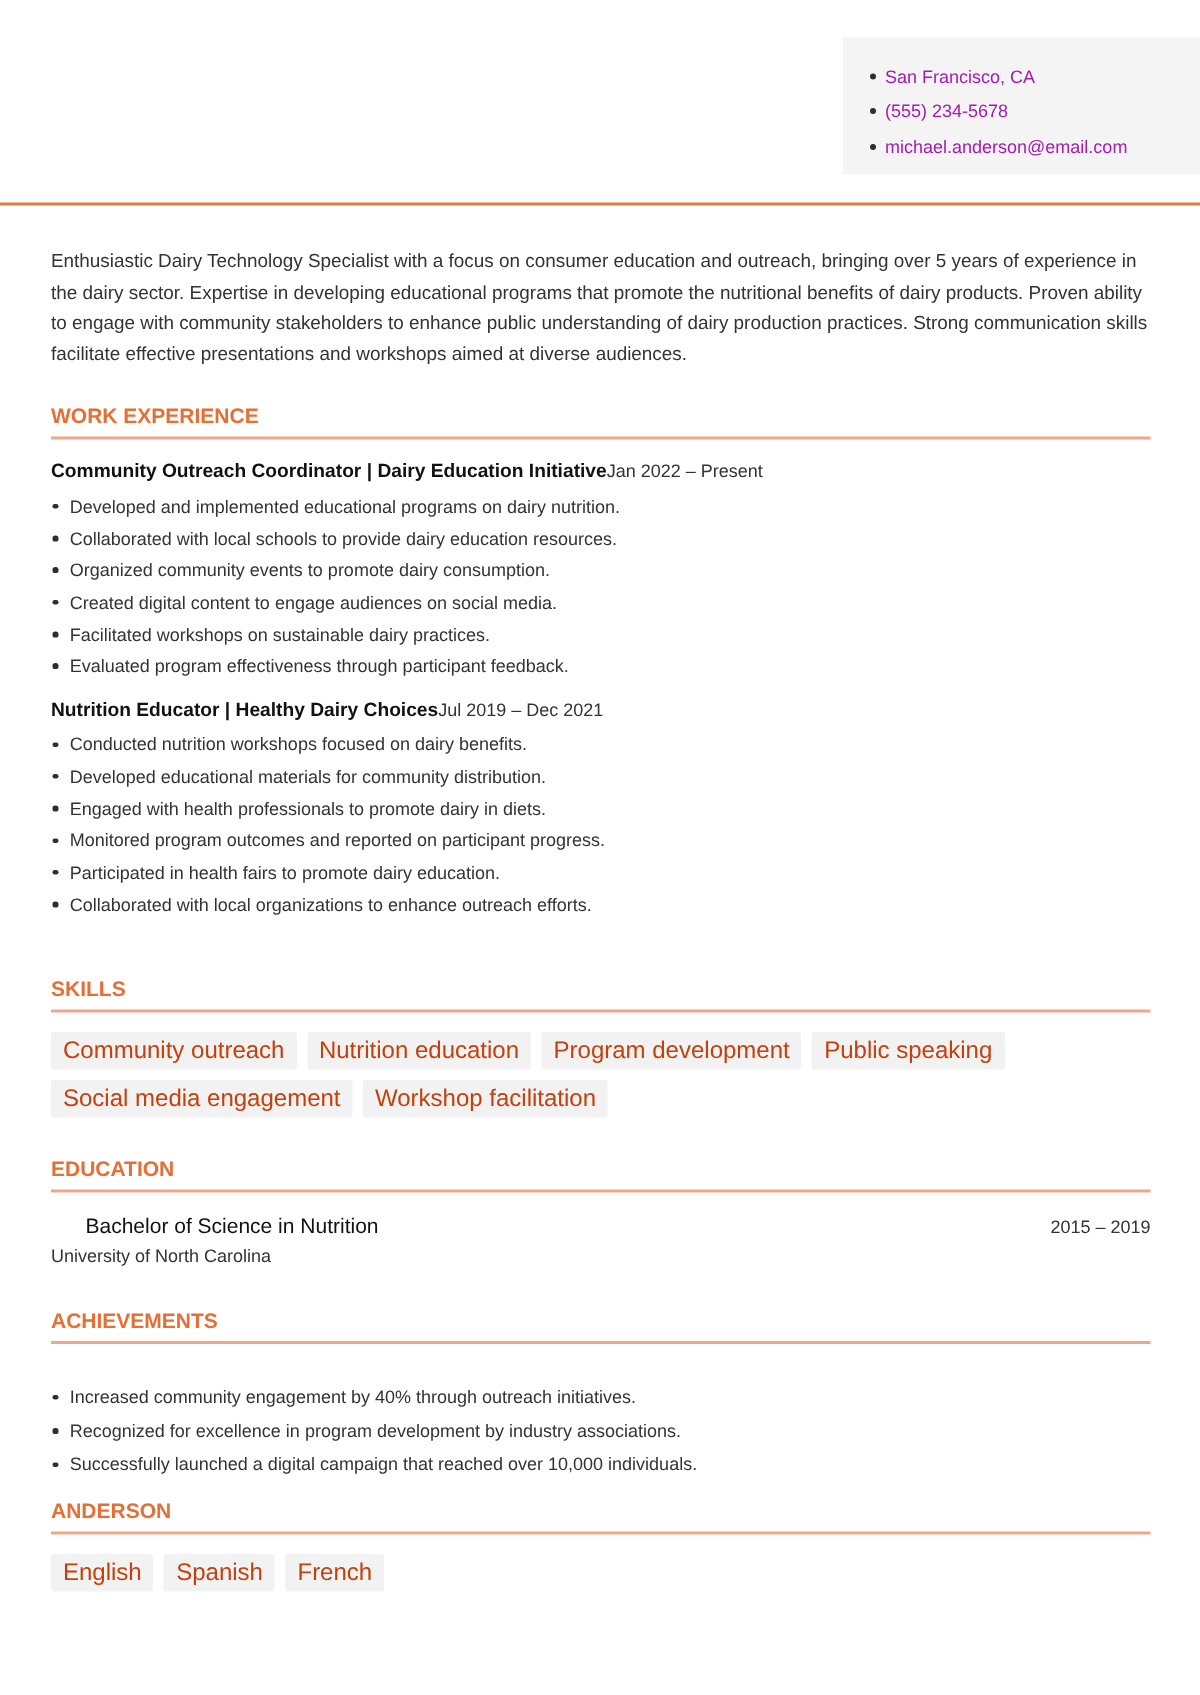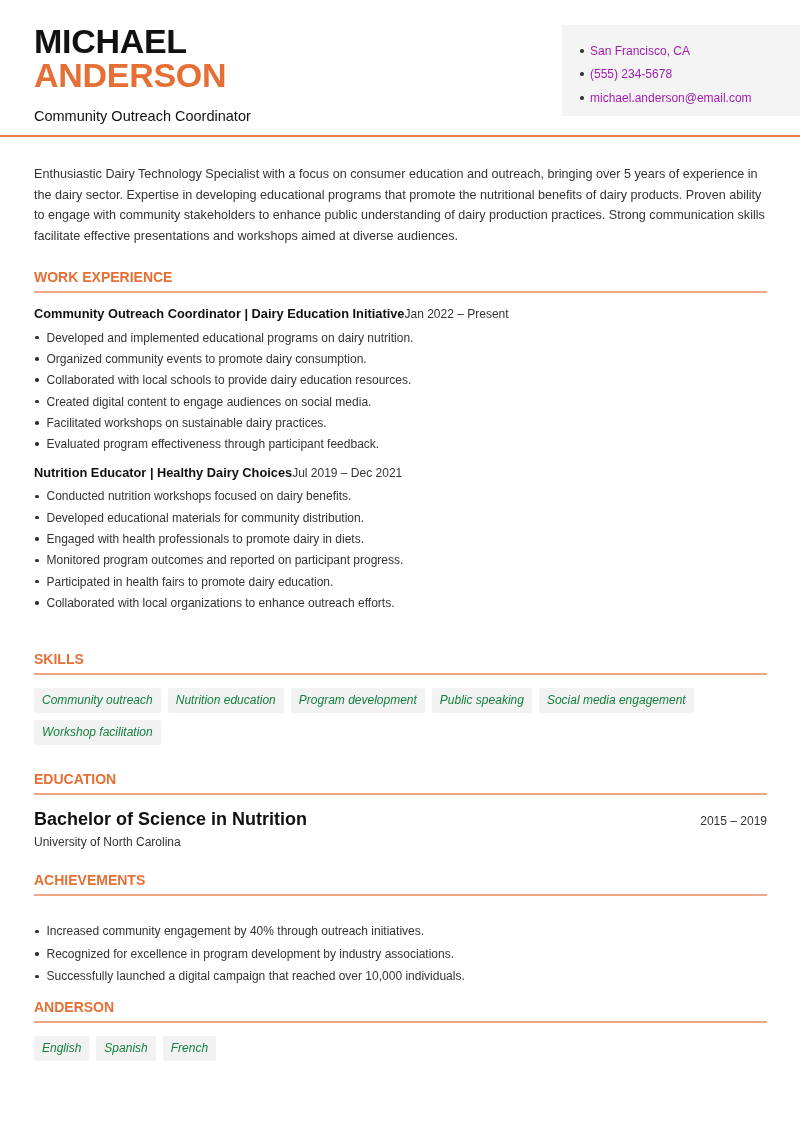"MICHAEL" div.name-block { html: <div> <div>MICHAEL</div> <div>ANDERSON</div> <div>Community Outreach Coordinator</div> </div> -> none }
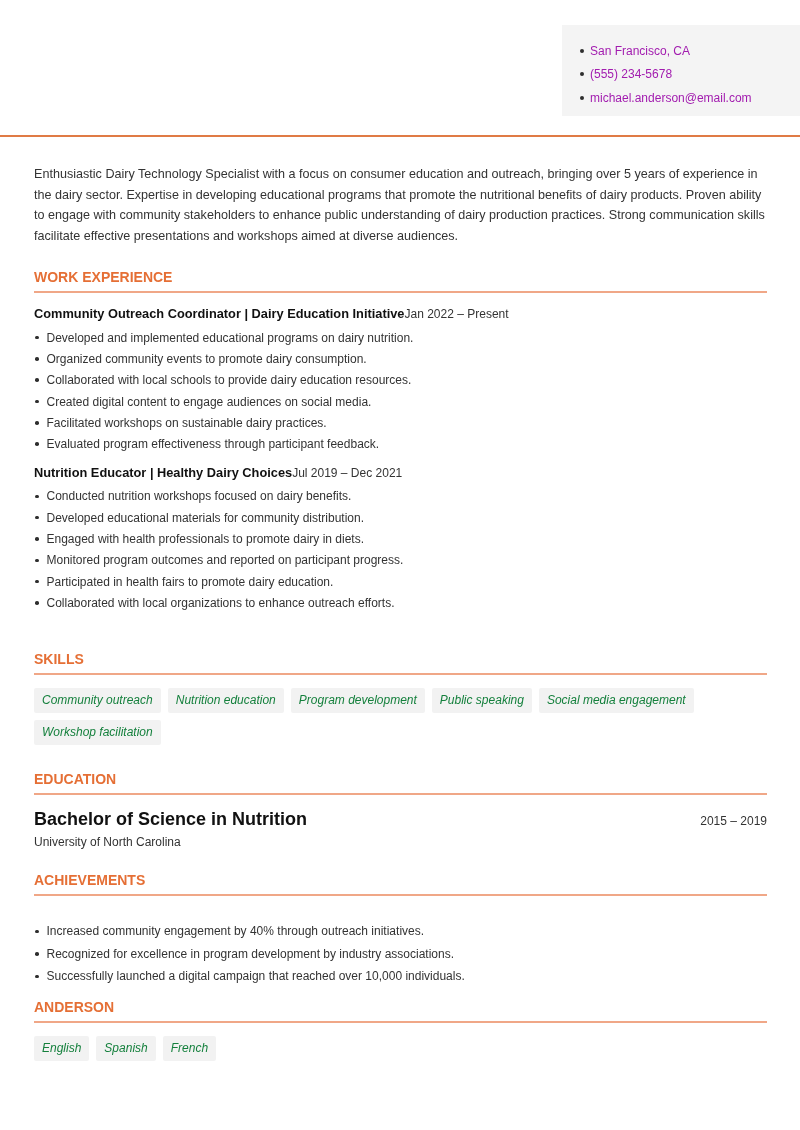"Organized community events to promote" li { order: before "Collaborated with local schools to" -> after "Collaborated with local schools to" }
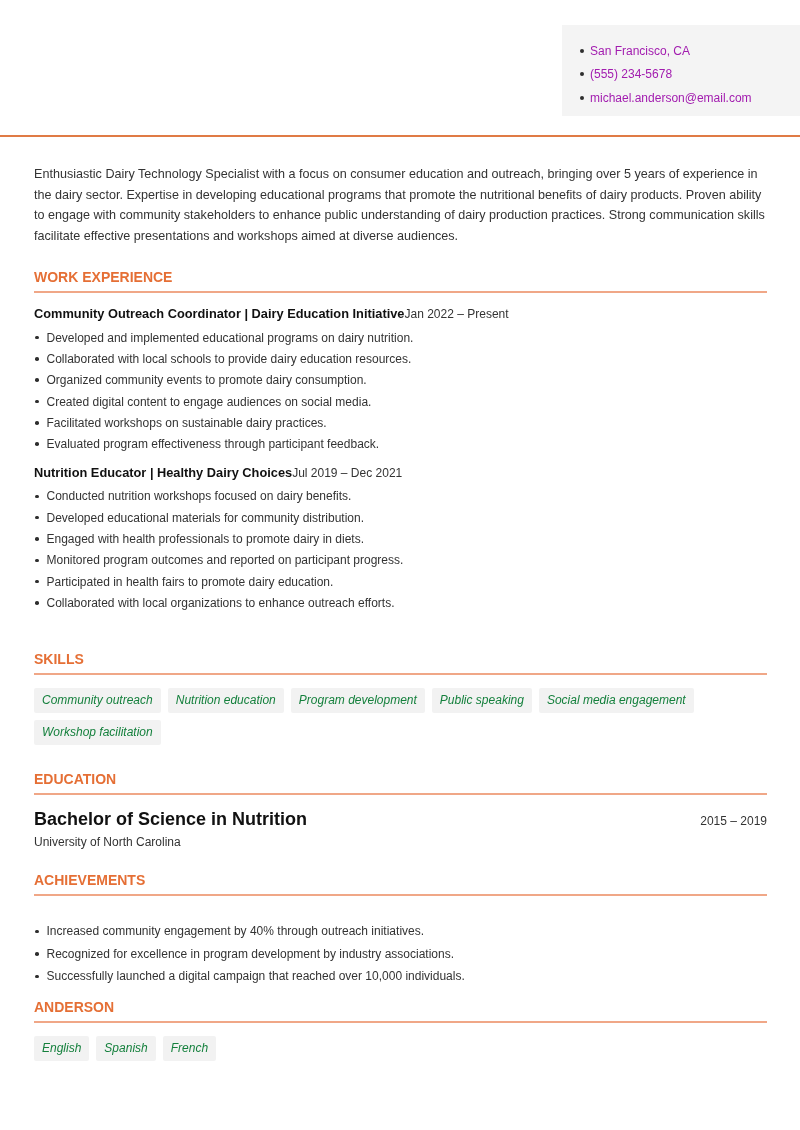"Community outreach" .tag { color: #15803d -> #c2410c; font-size: 12px -> 16px; font-style: italic -> none }
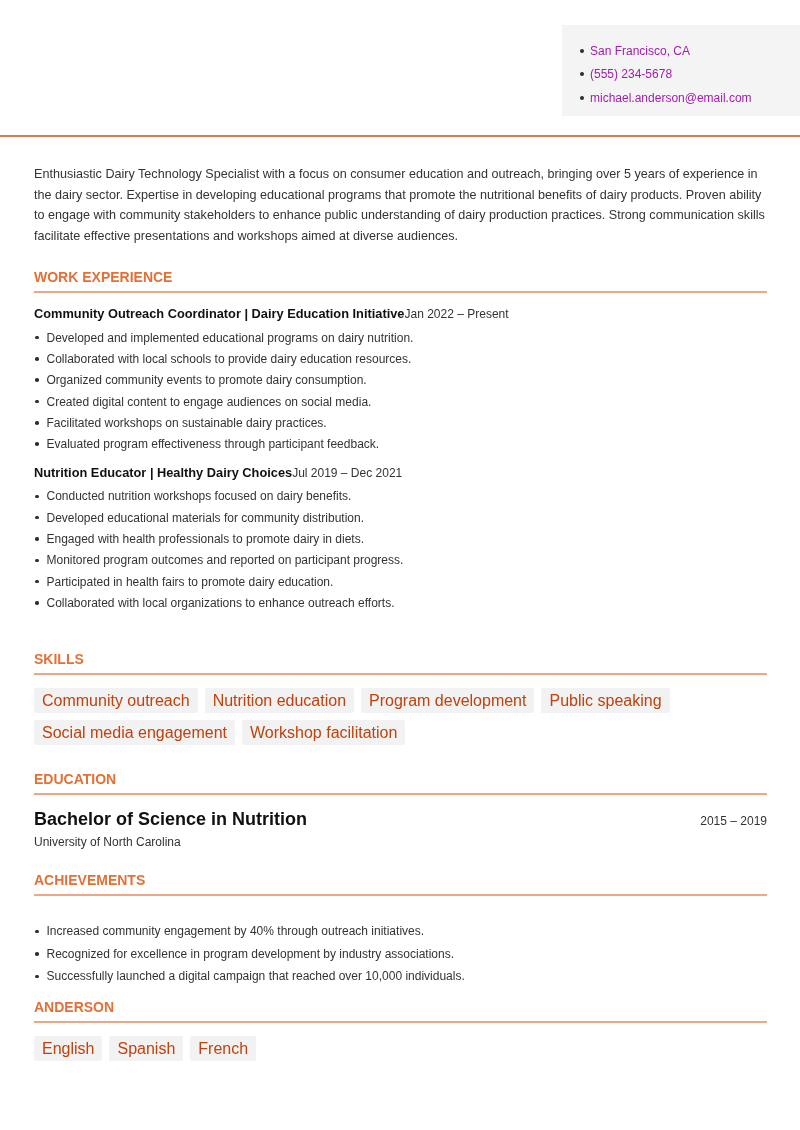"Bachelor of Science in Nutrition" .edu-degree { font-size: 18px -> 14px; font-weight: bold -> normal; margin-left: none -> 23px }
